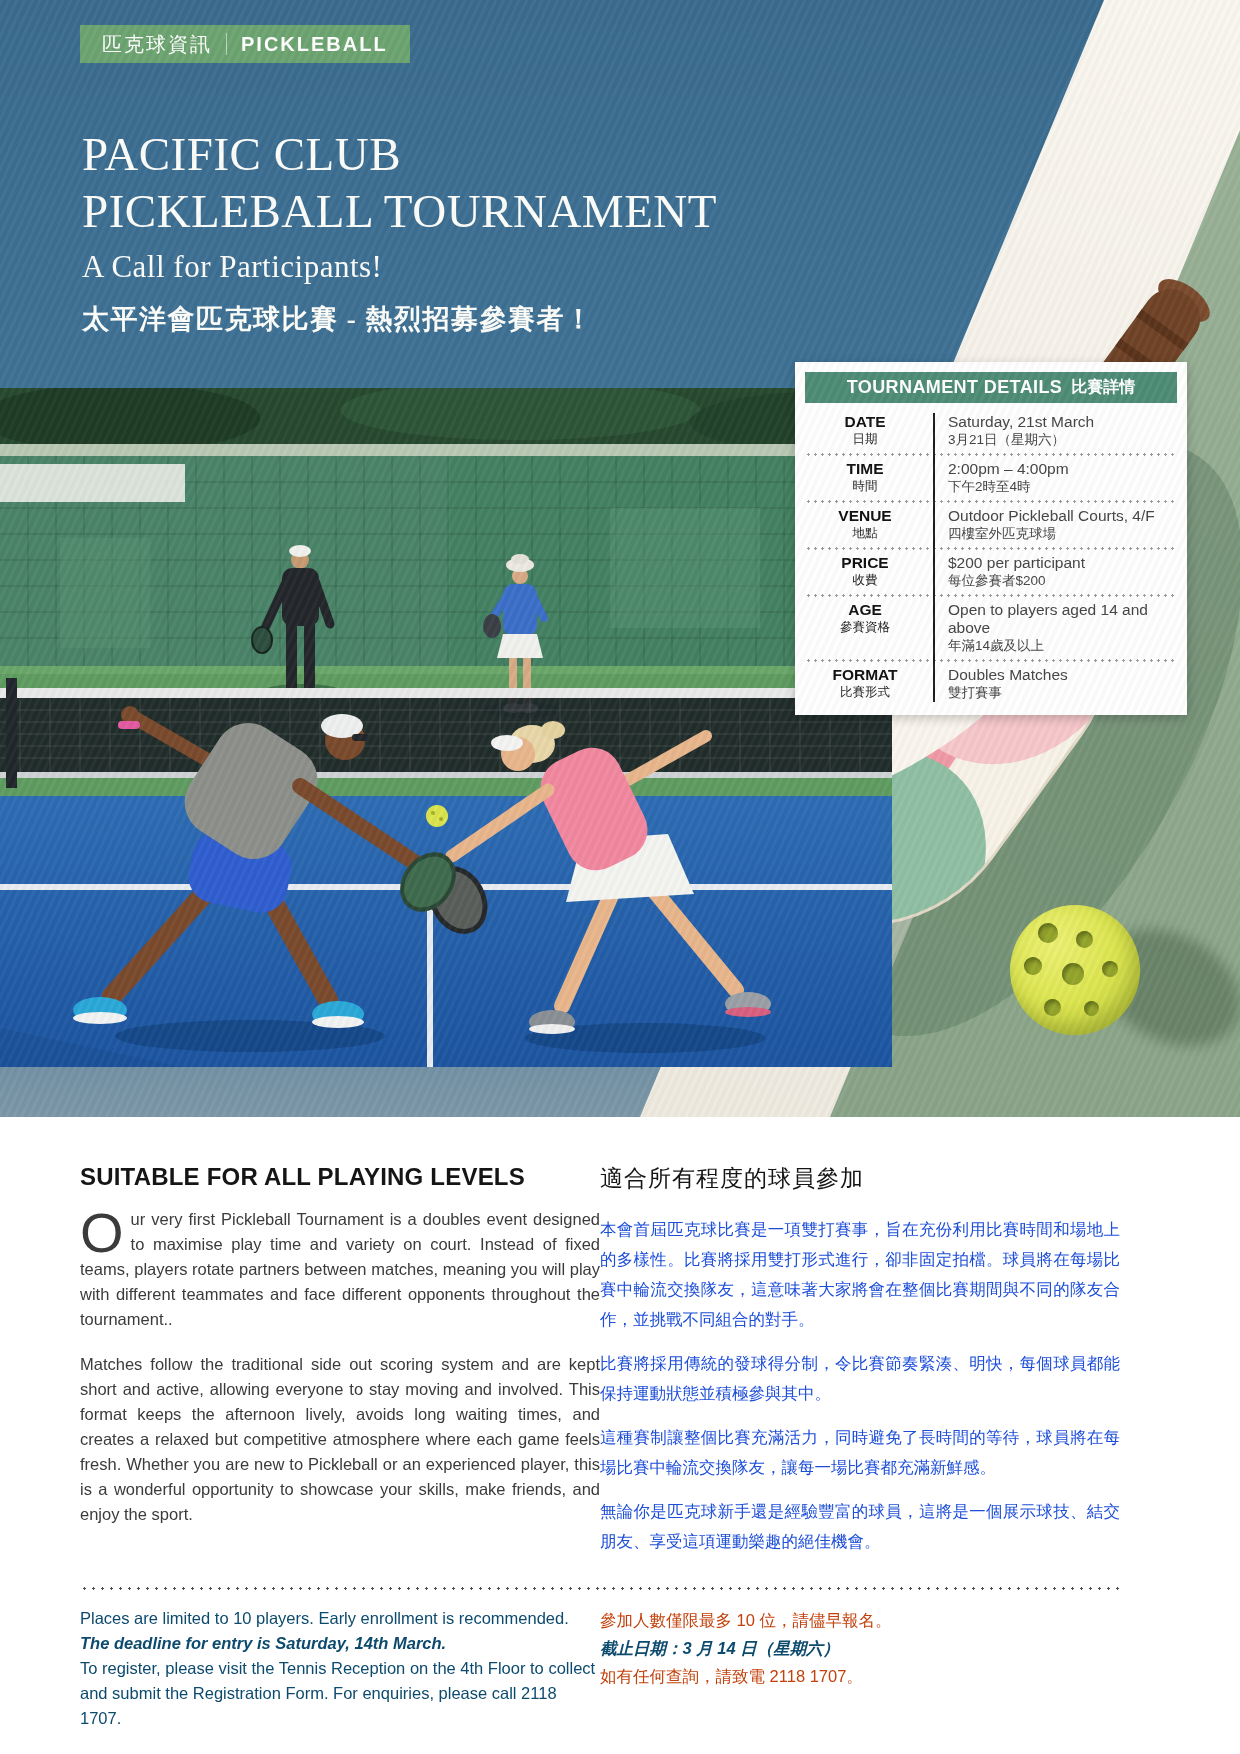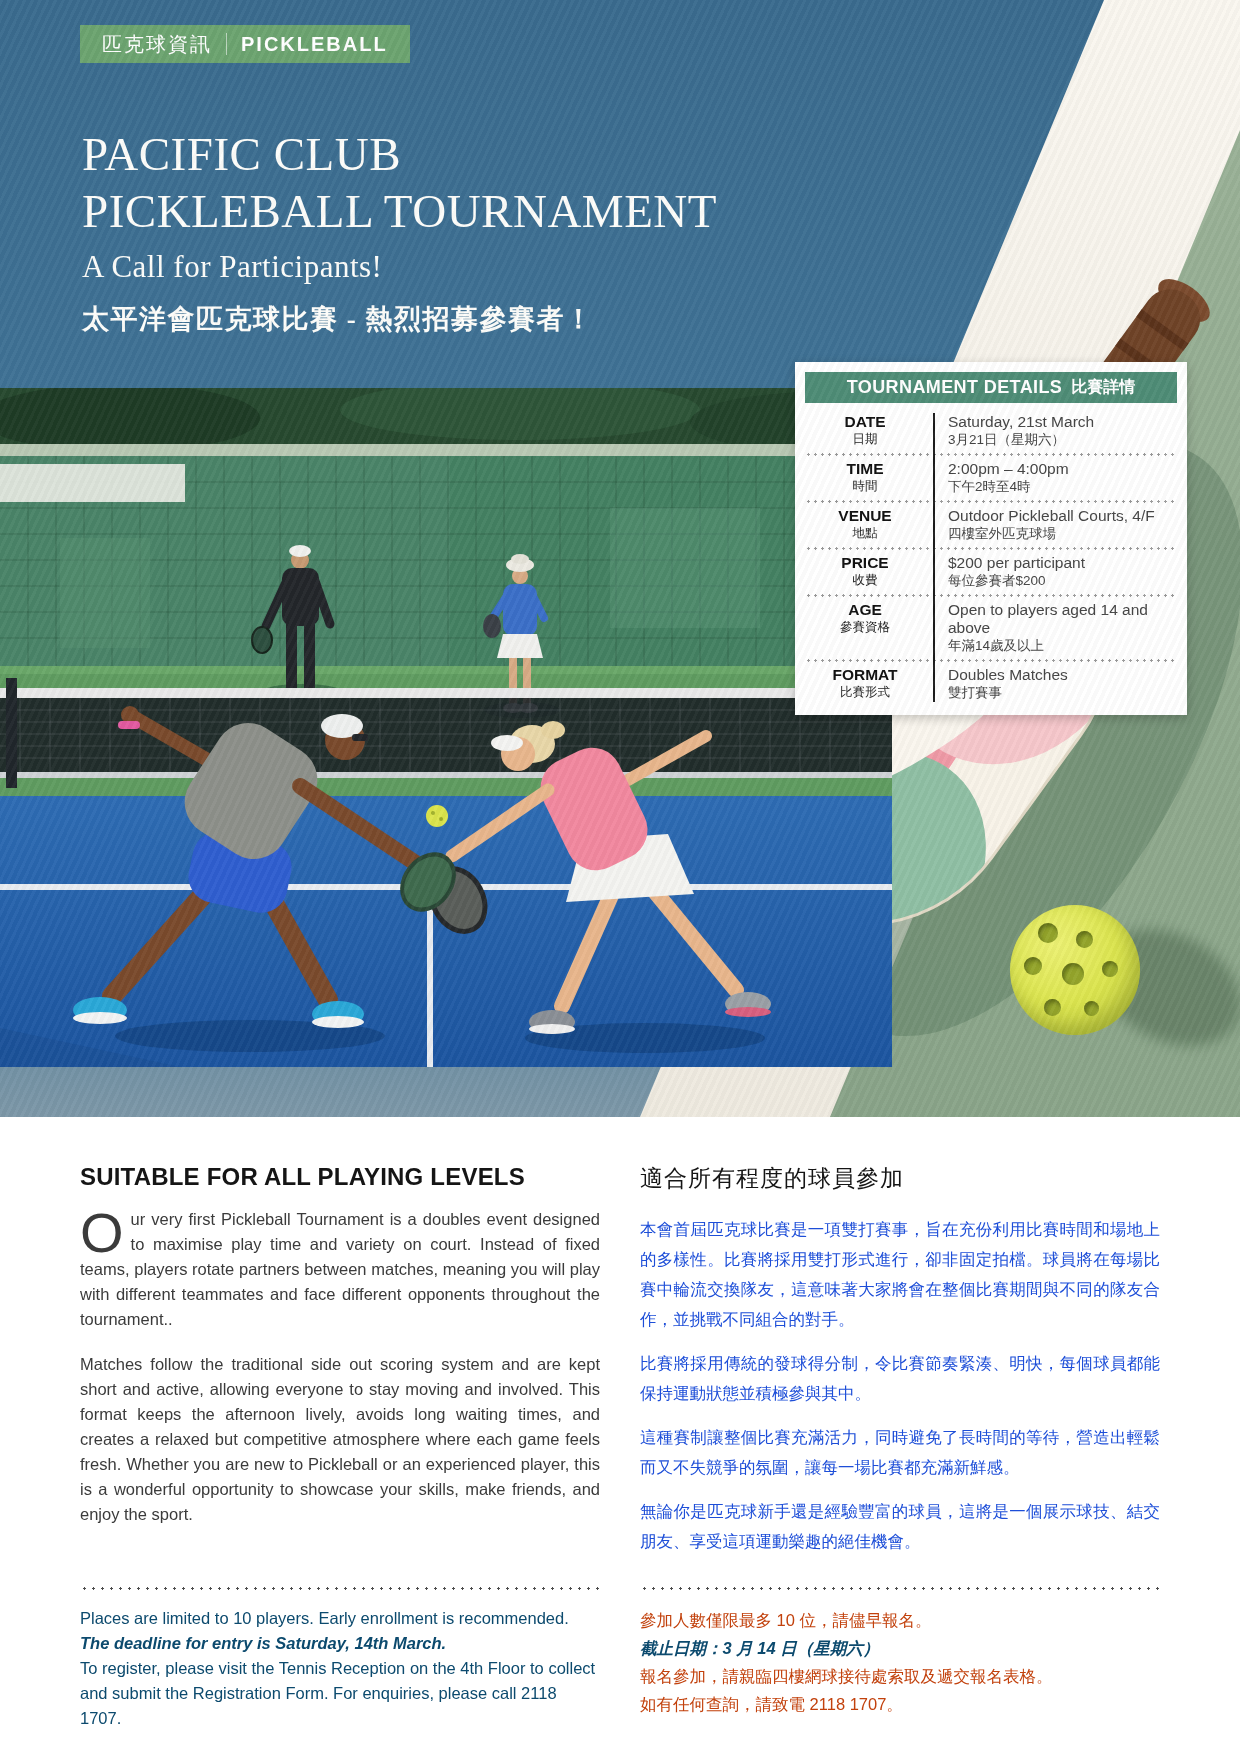"SUITABLE FOR ALL PLAYING LEVELS" .content { gap: 40px -> none }
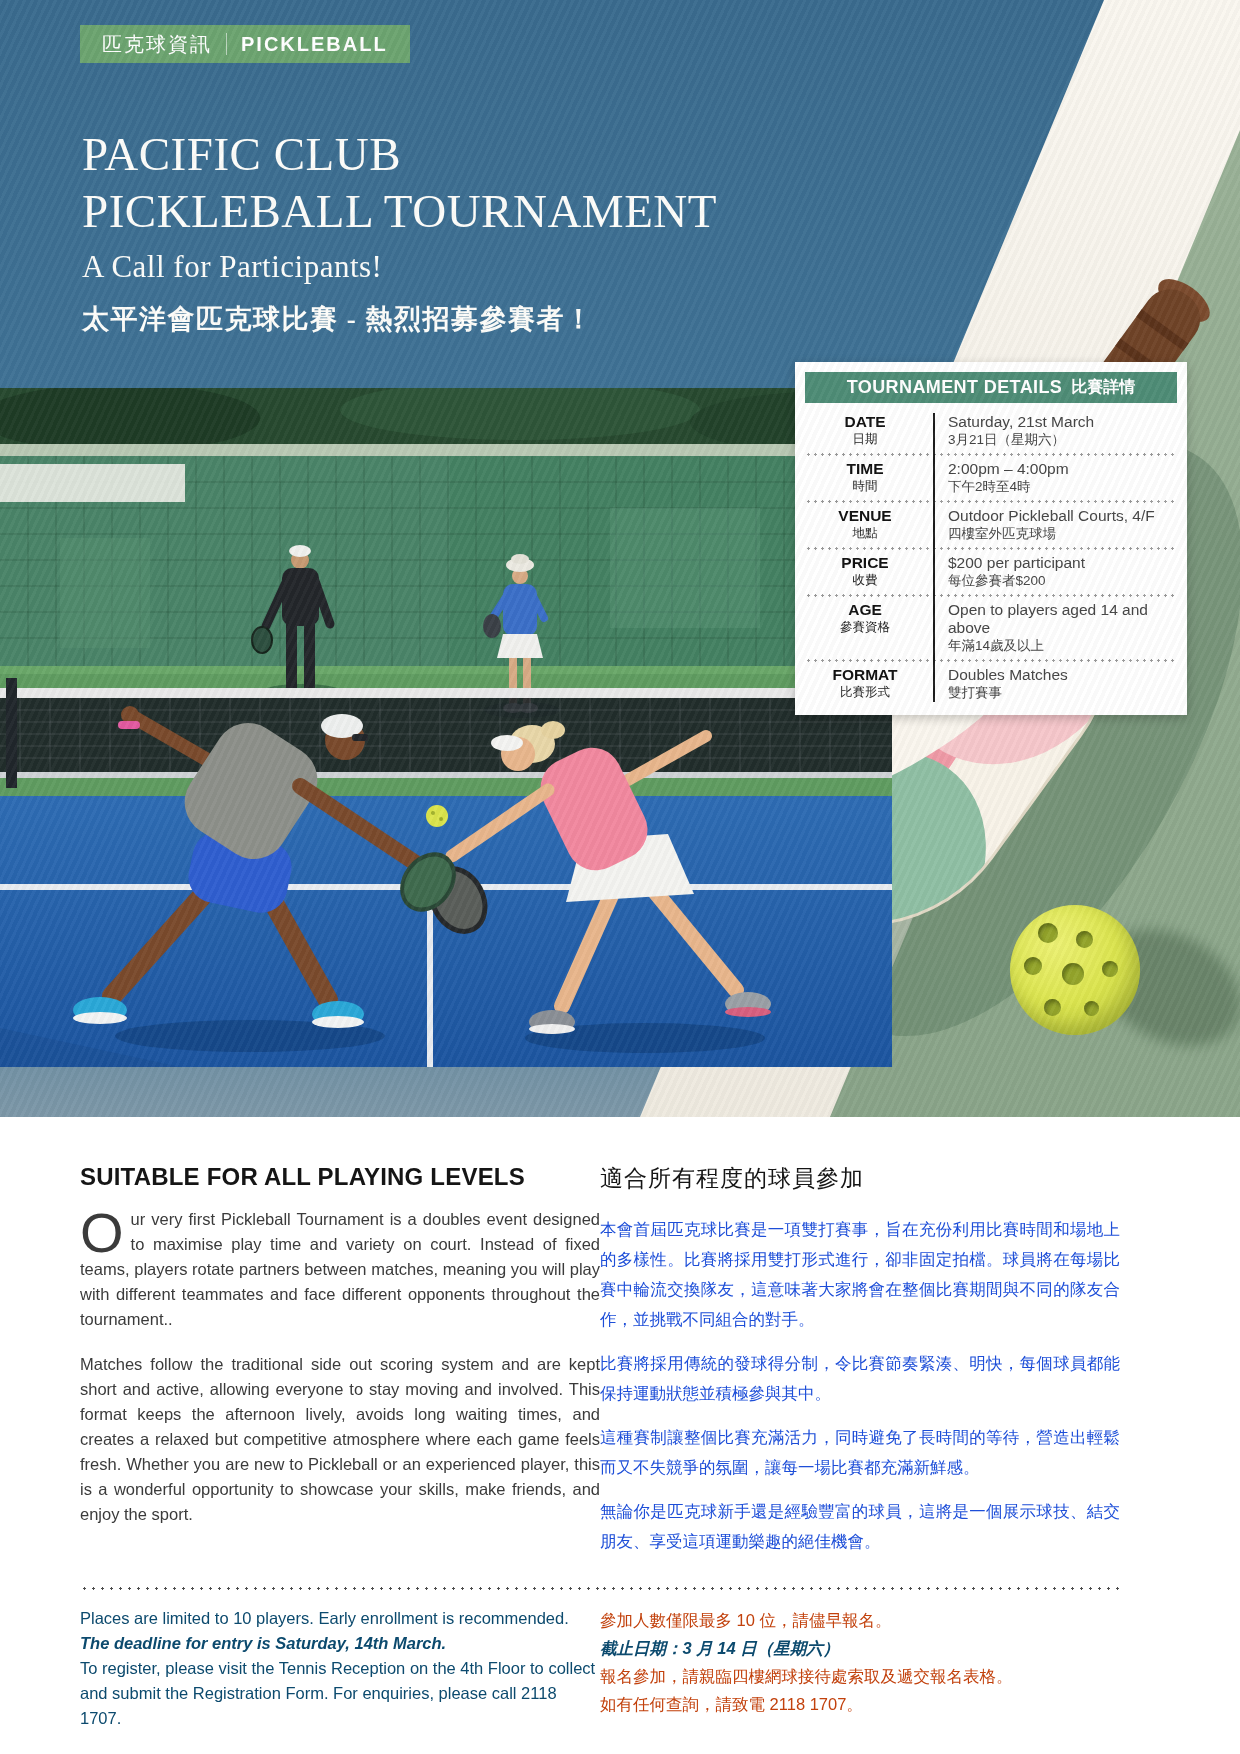"這種賽制讓整個比賽充滿活力，同時避免了長時間的等待，營造出輕鬆而又不失競爭的氛圍" p.p-zh { text: 營造出輕鬆而又不失競爭的氛圍 -> 球員將在每場比賽中輪流交換隊友 }
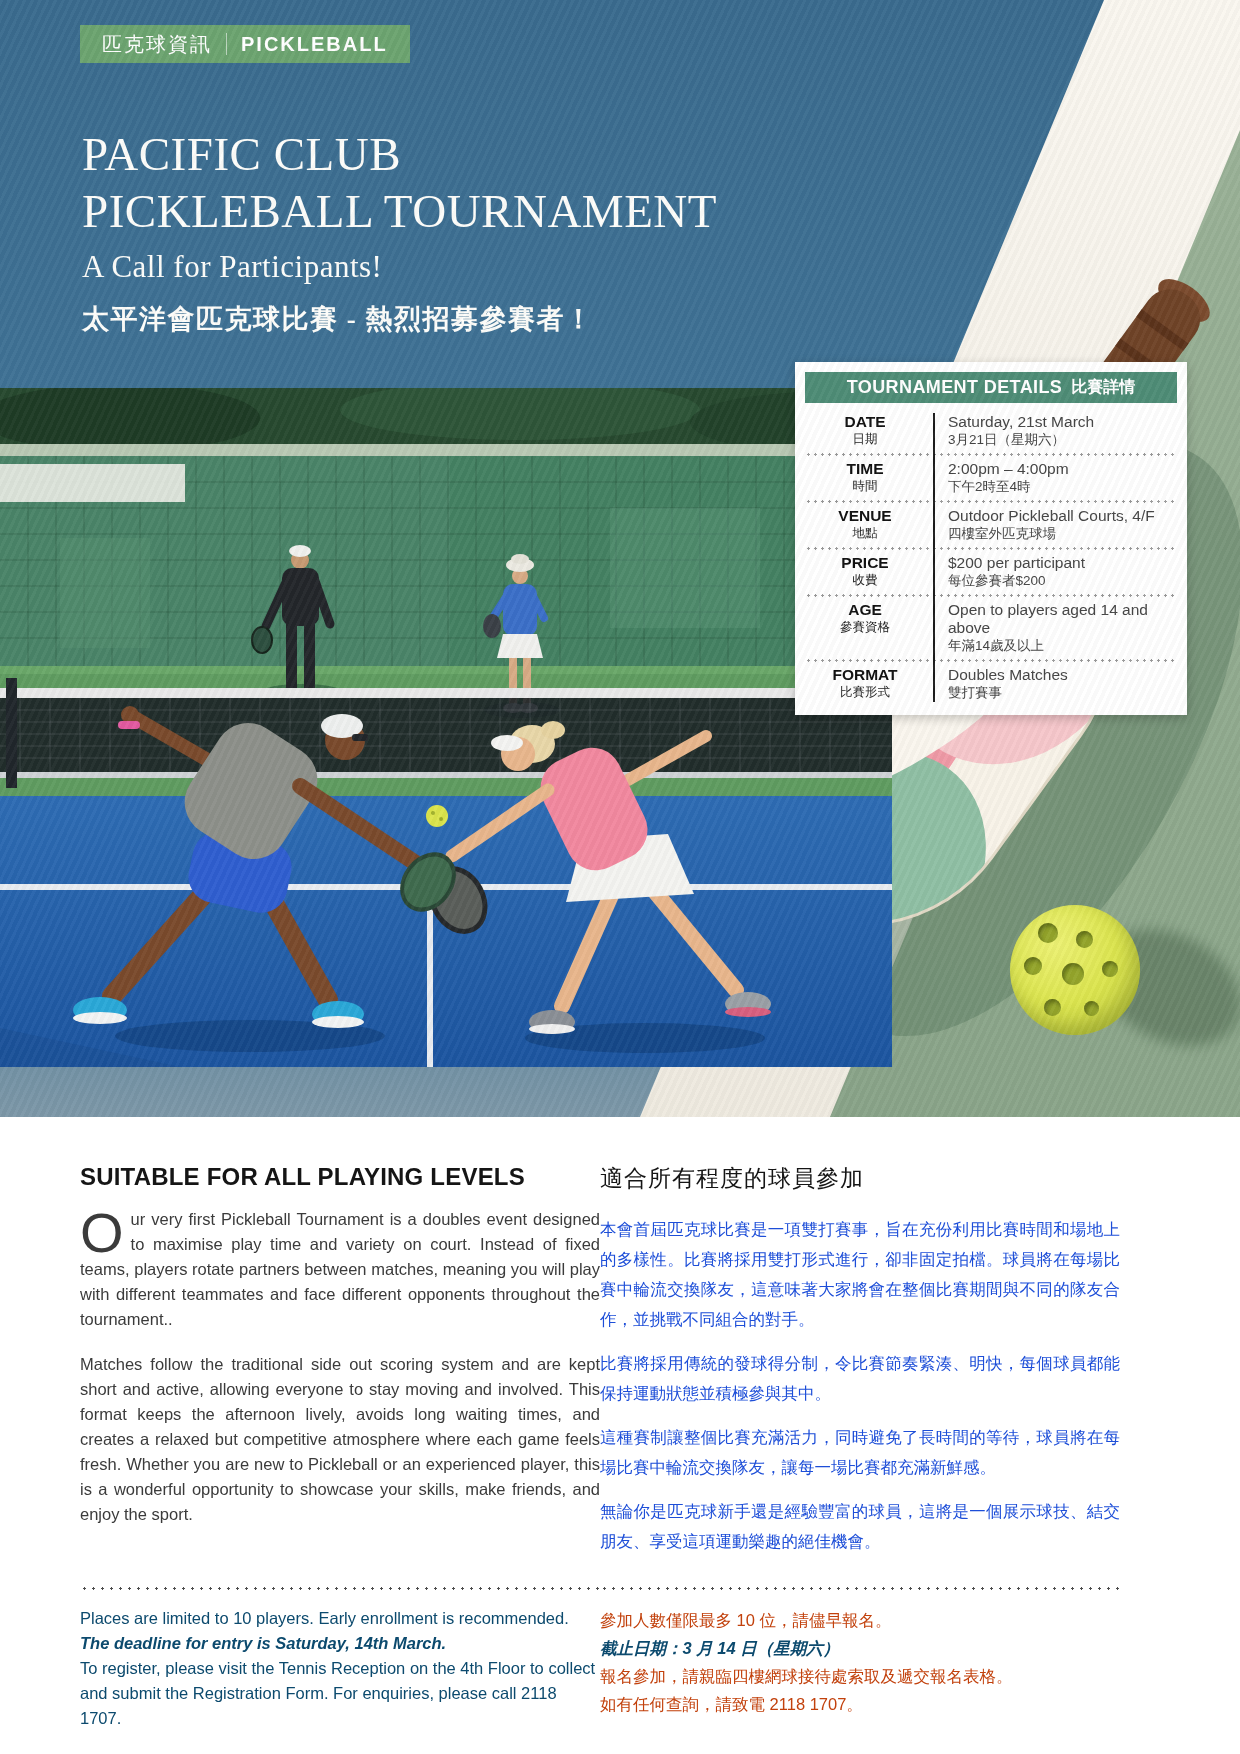"報名參加，請親臨四樓網球接待處索取及遞交報名表格。" div.note-zh { html: <div>報名參加，請親臨四樓網球接待處索取及遞交報名表格。</div> -> none }
